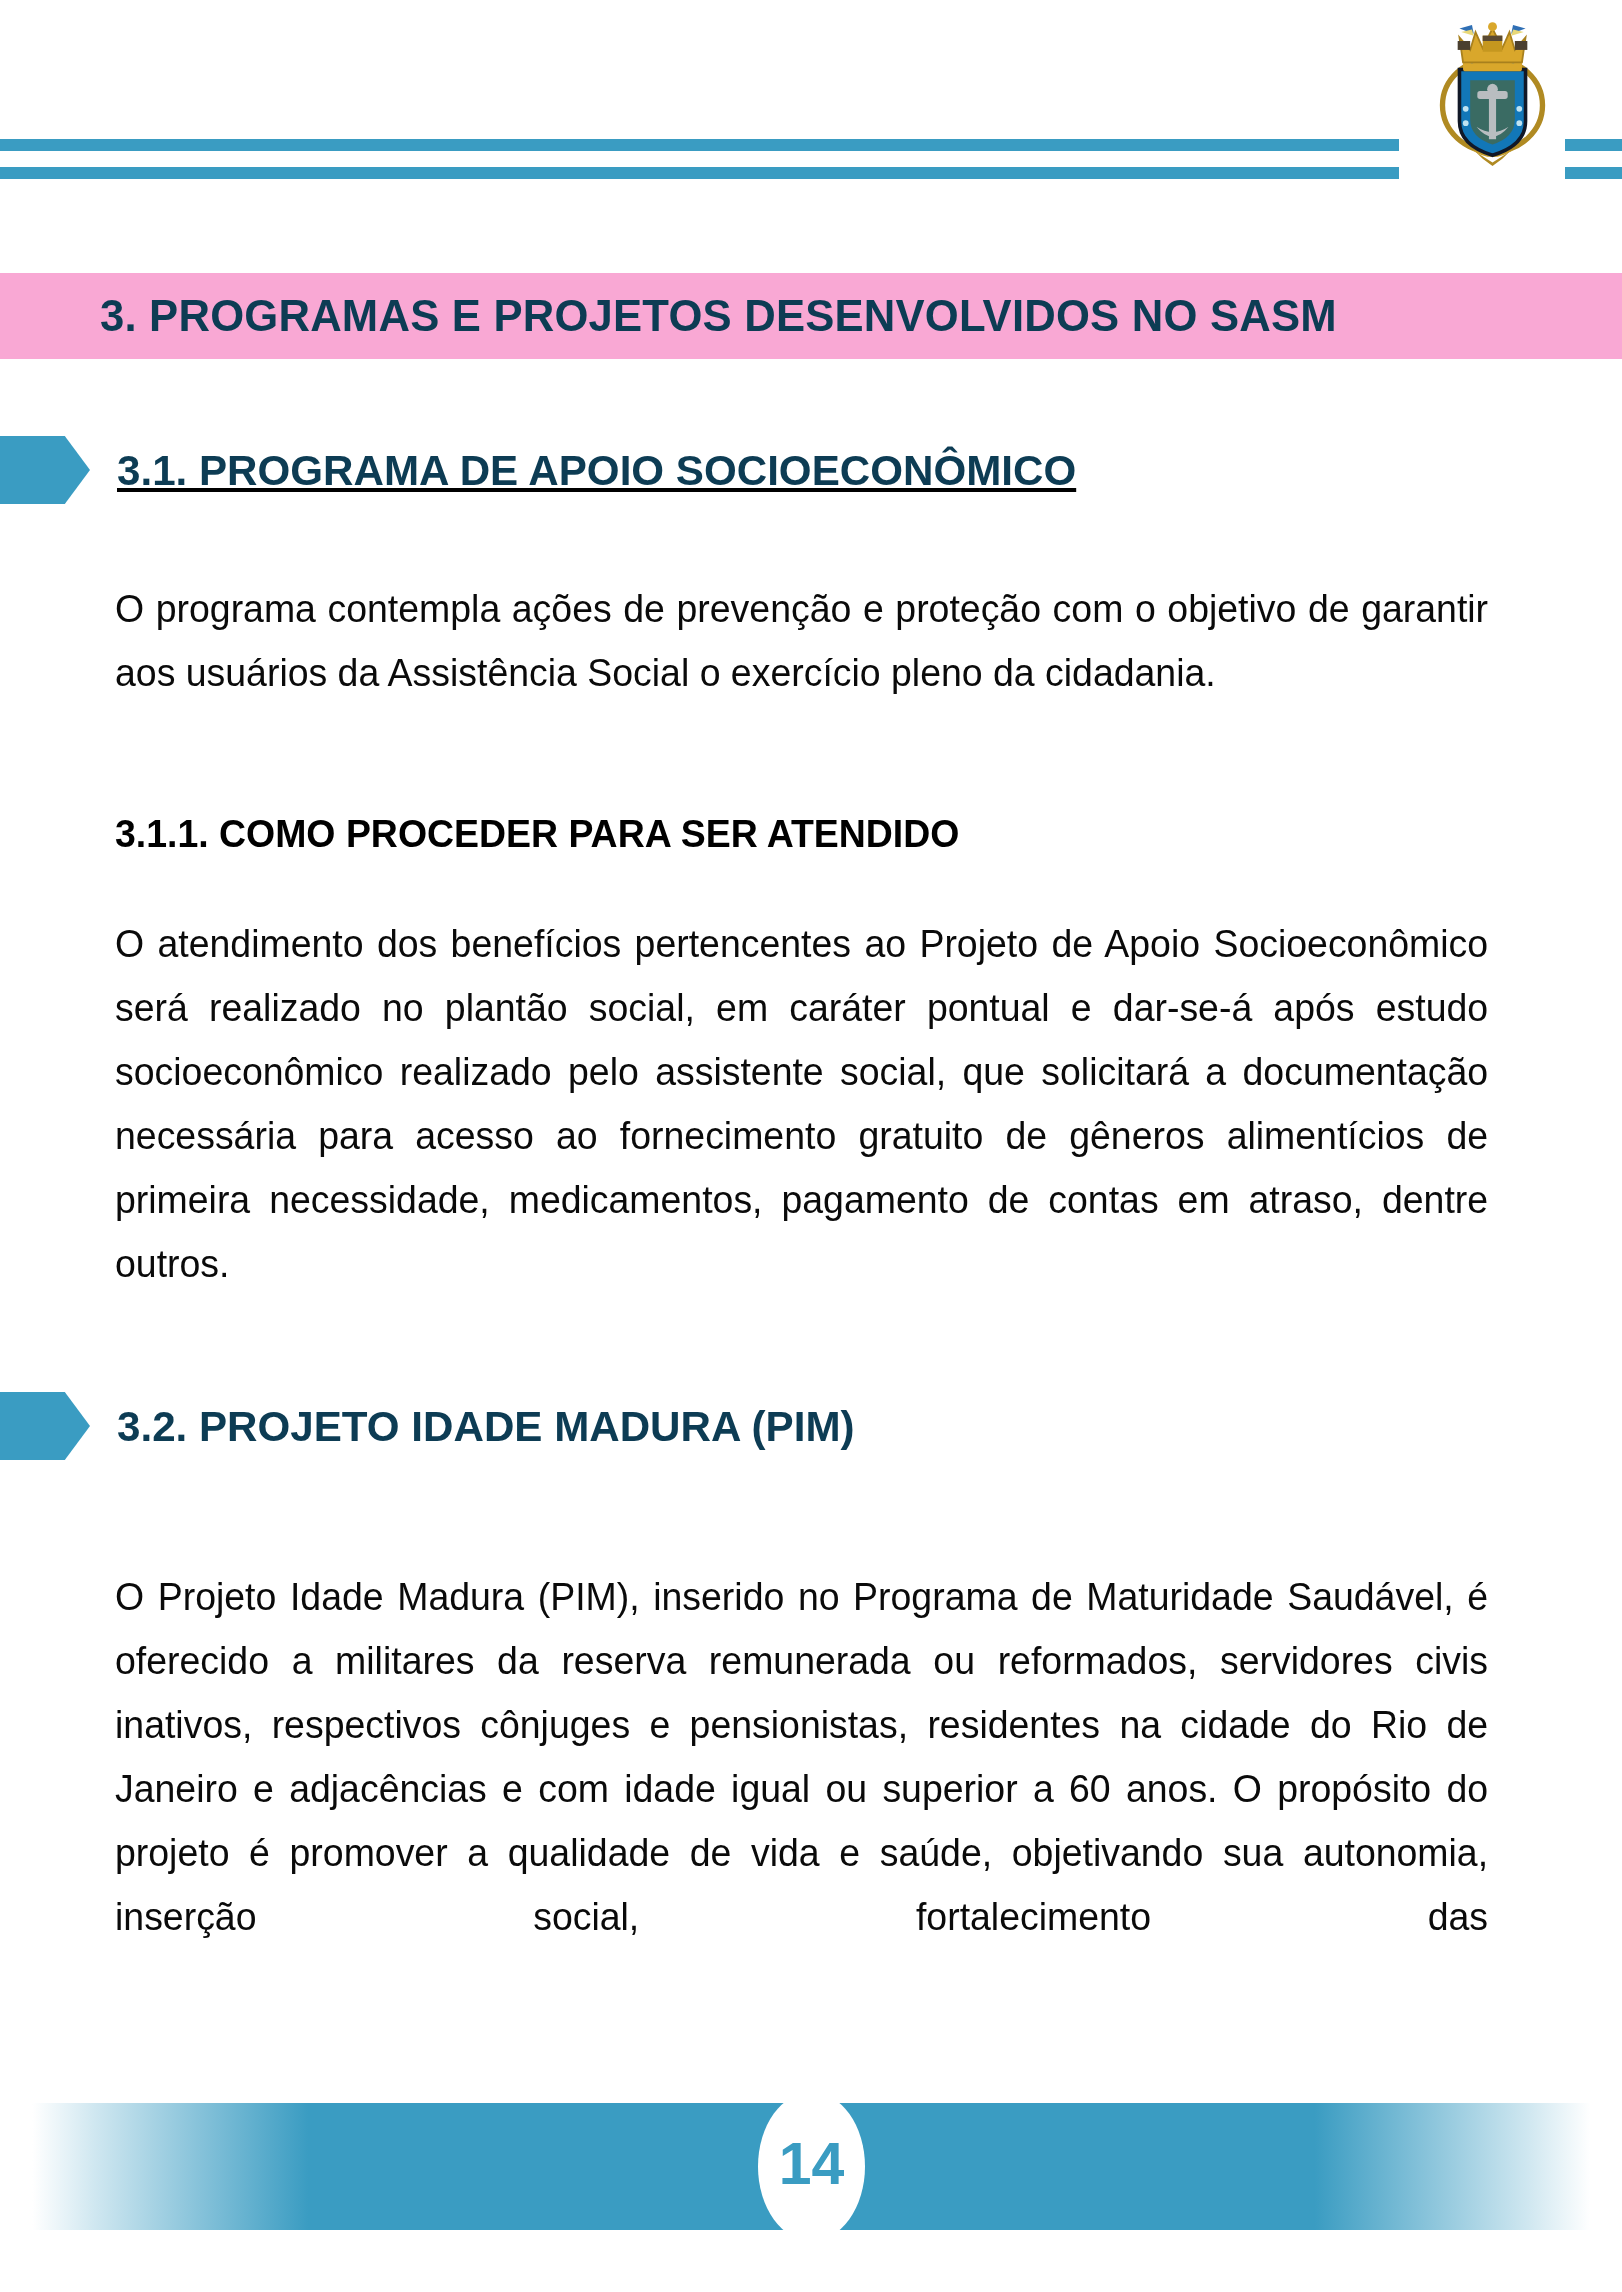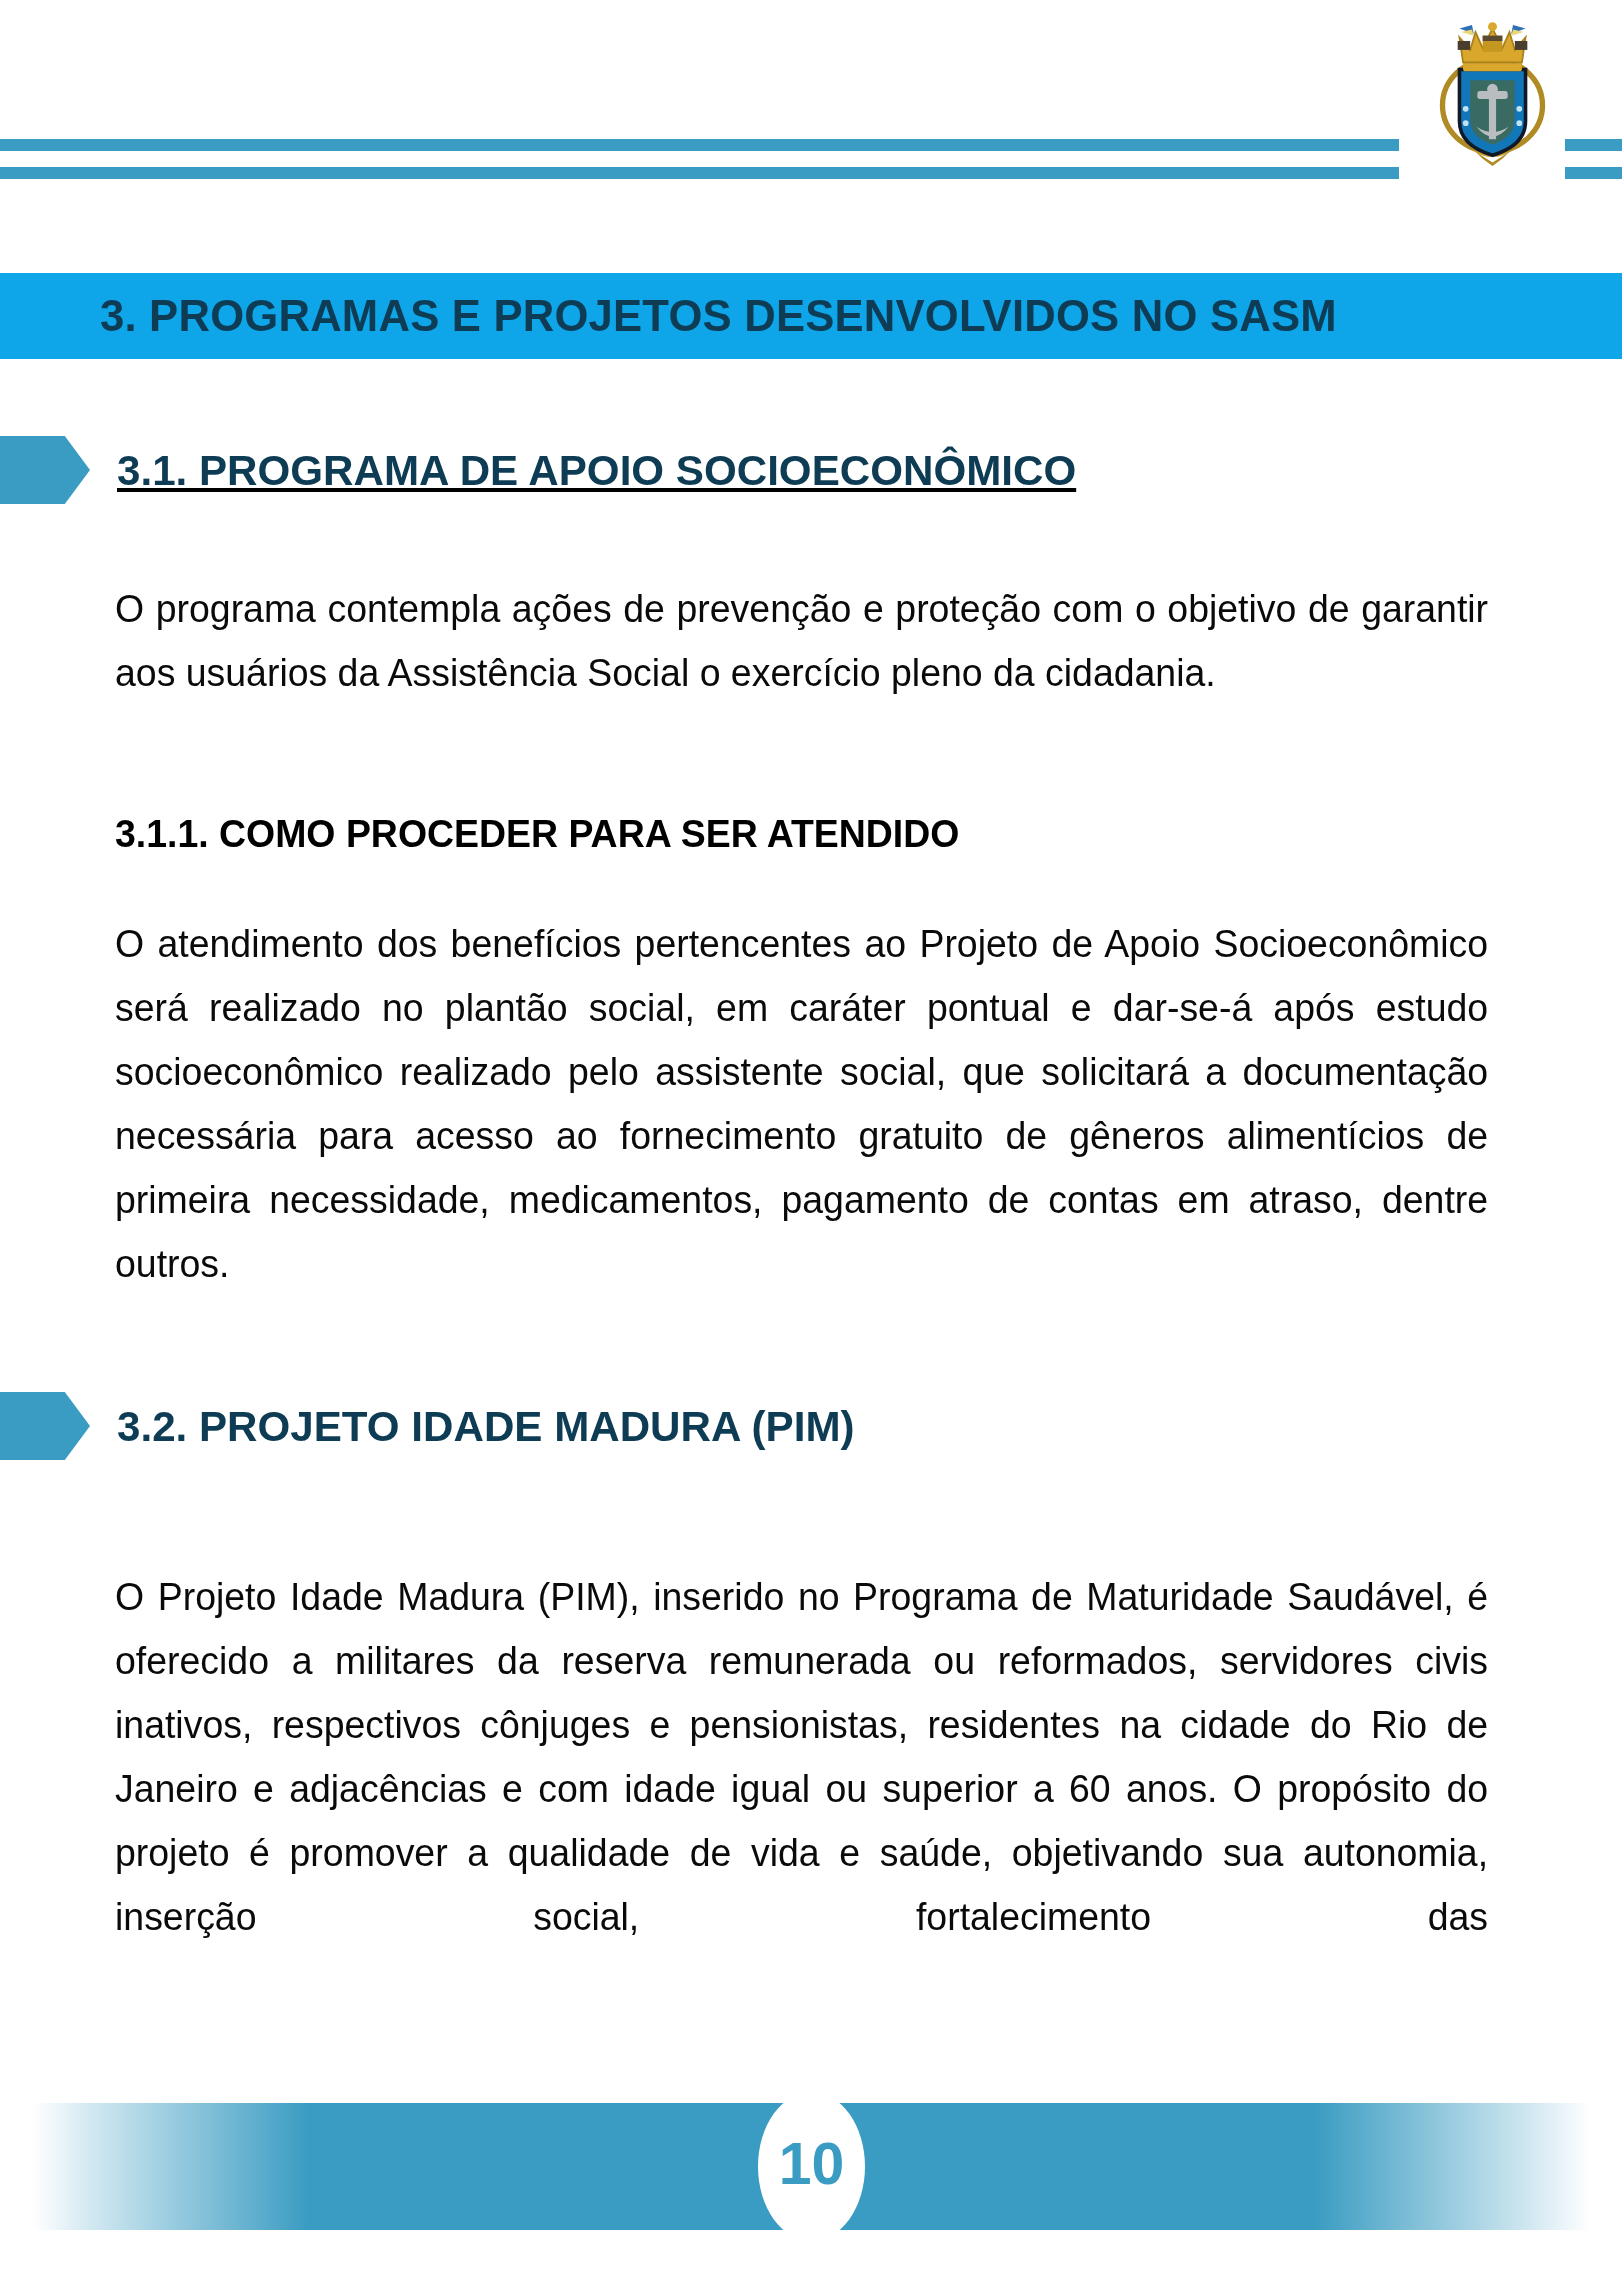"3. PROGRAMAS E PROJETOS DESENVOLVIDOS" .chapter-band { background: #0ea5e9 -> #f9a8d4 }
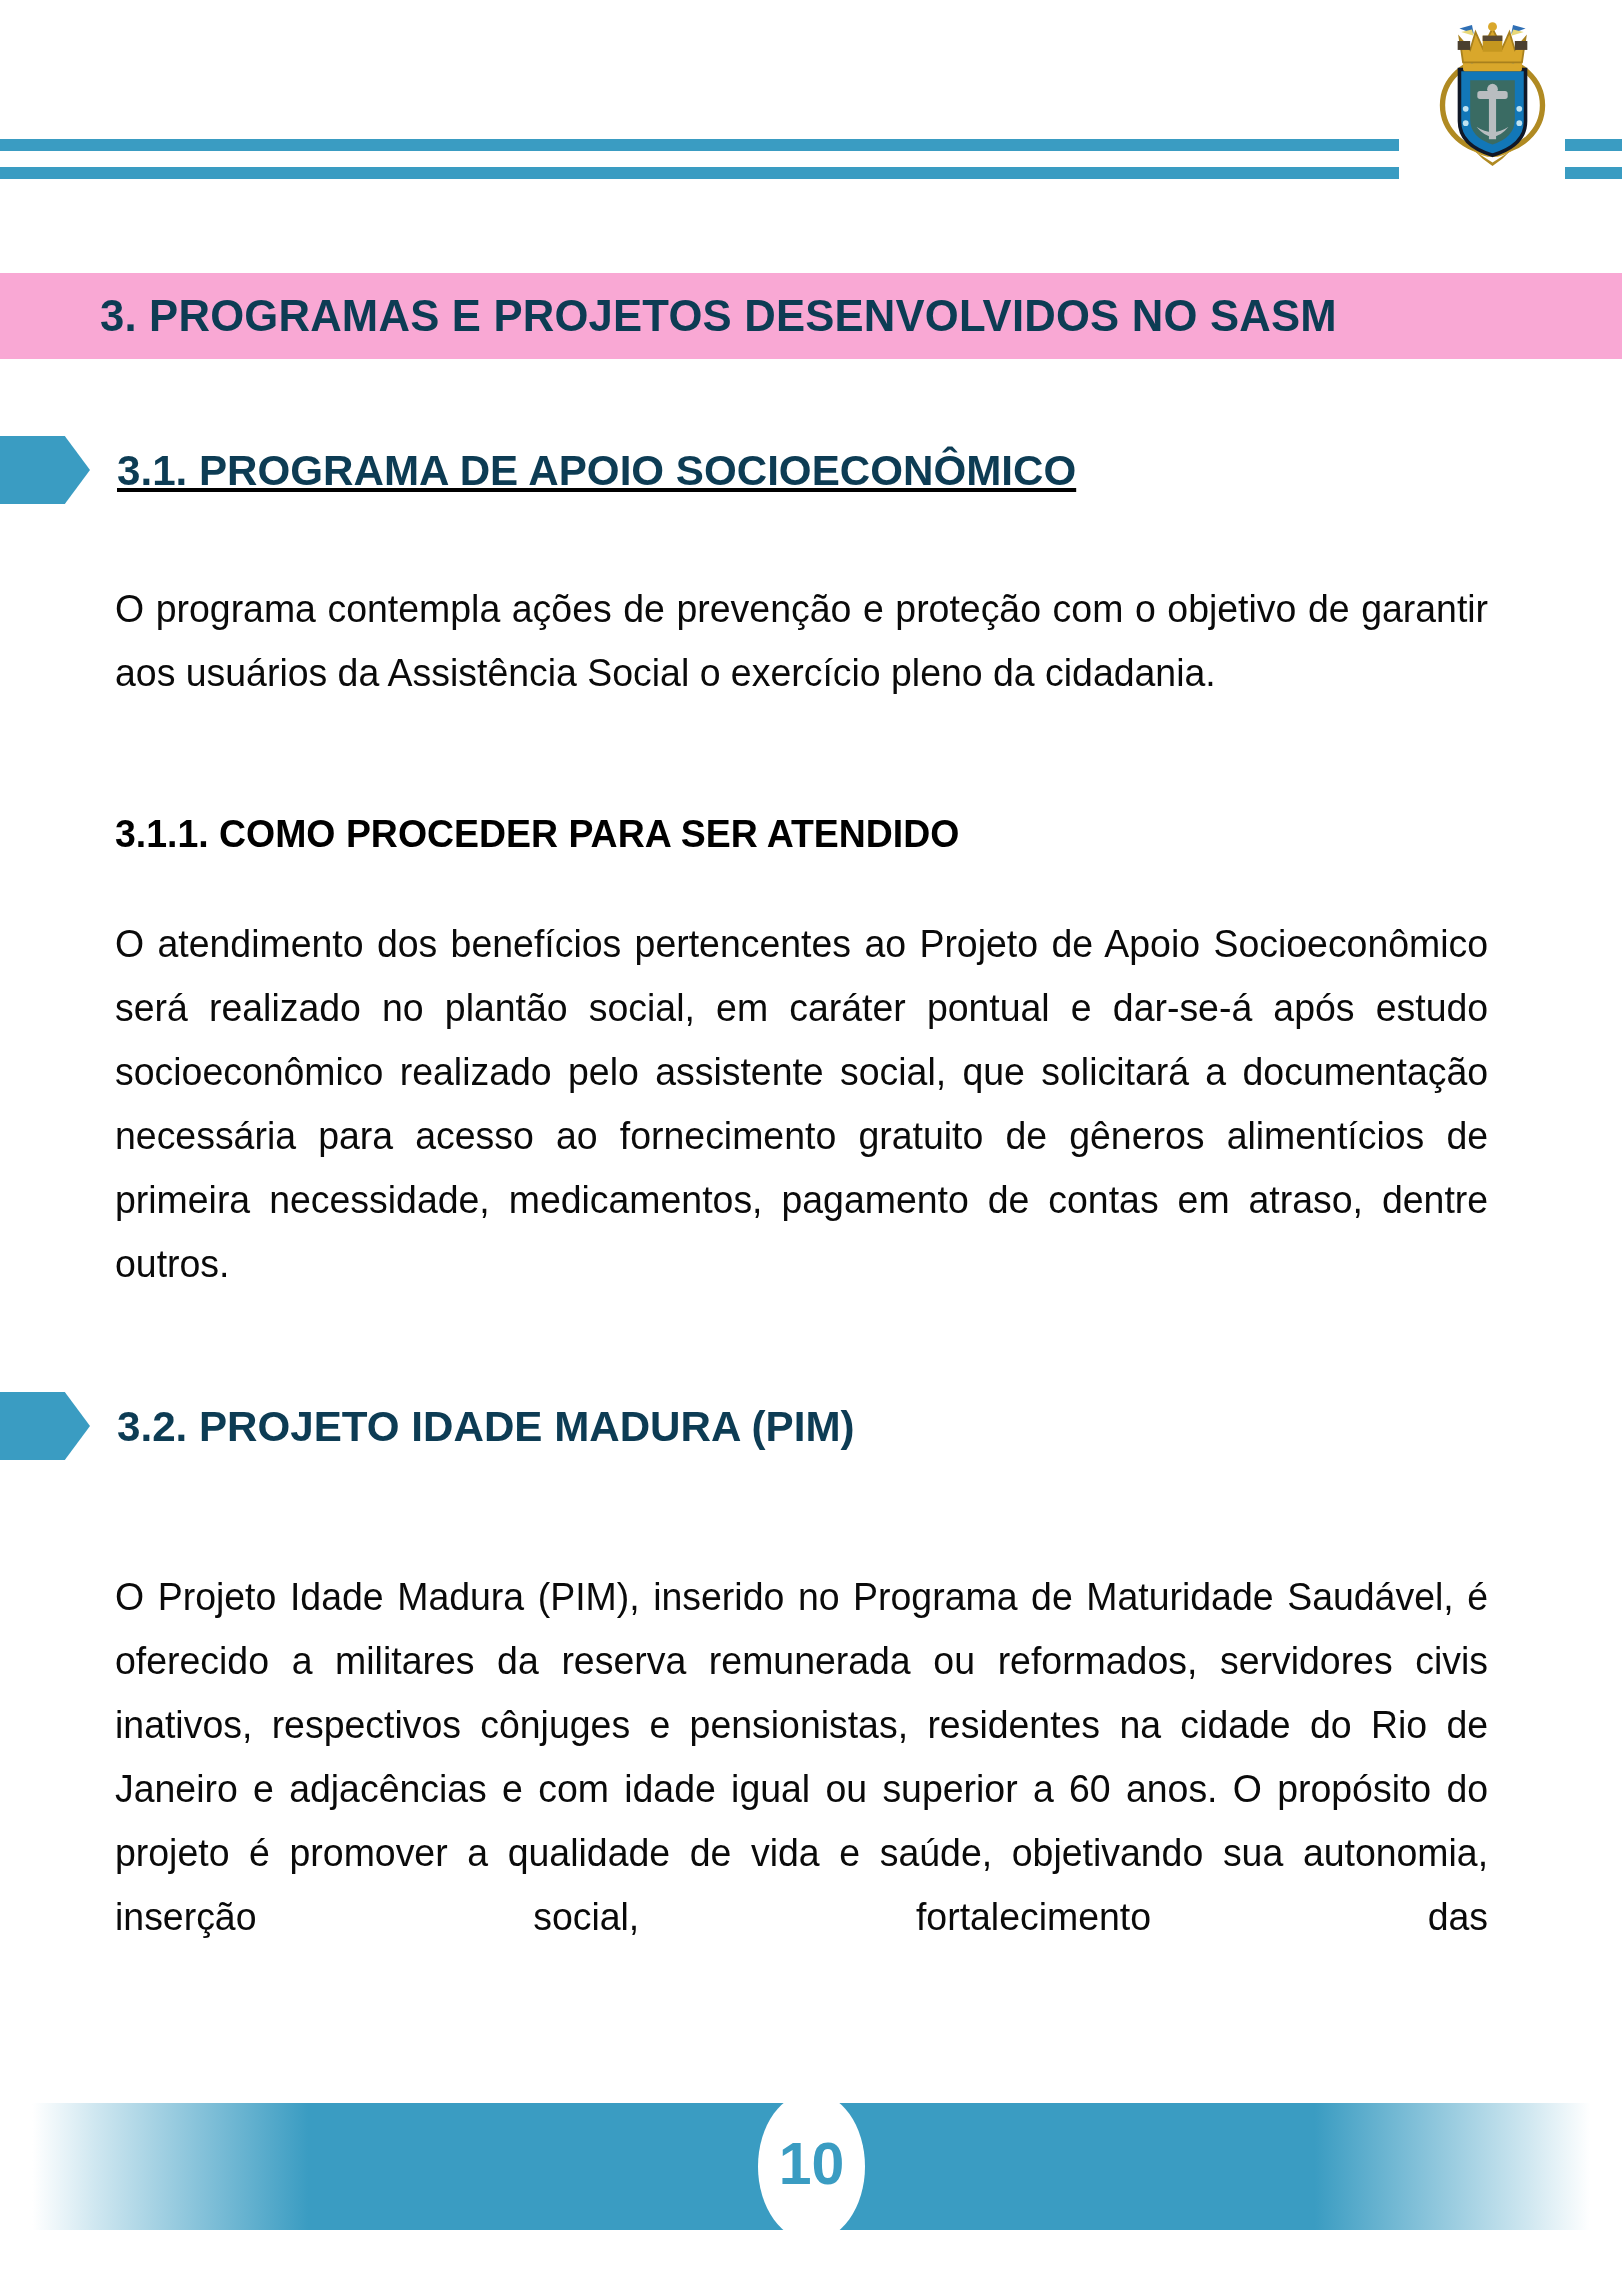"10" span.page-num { text: 10 -> 14 }
